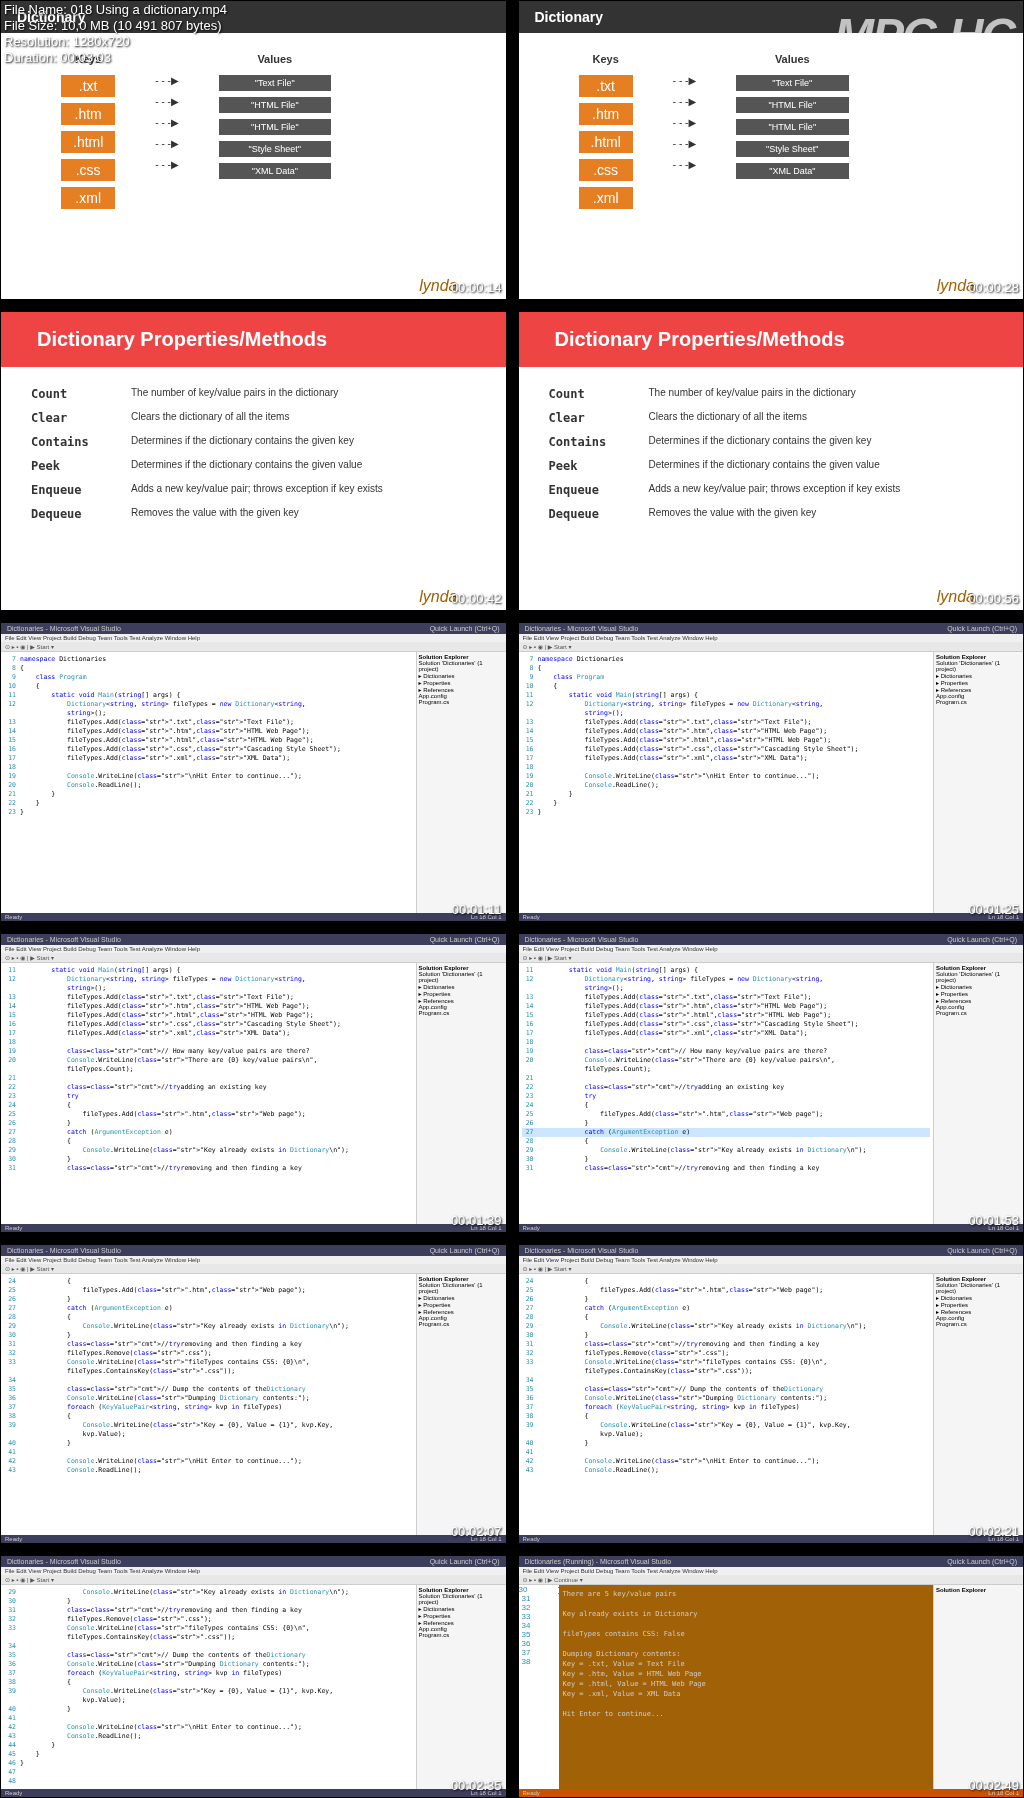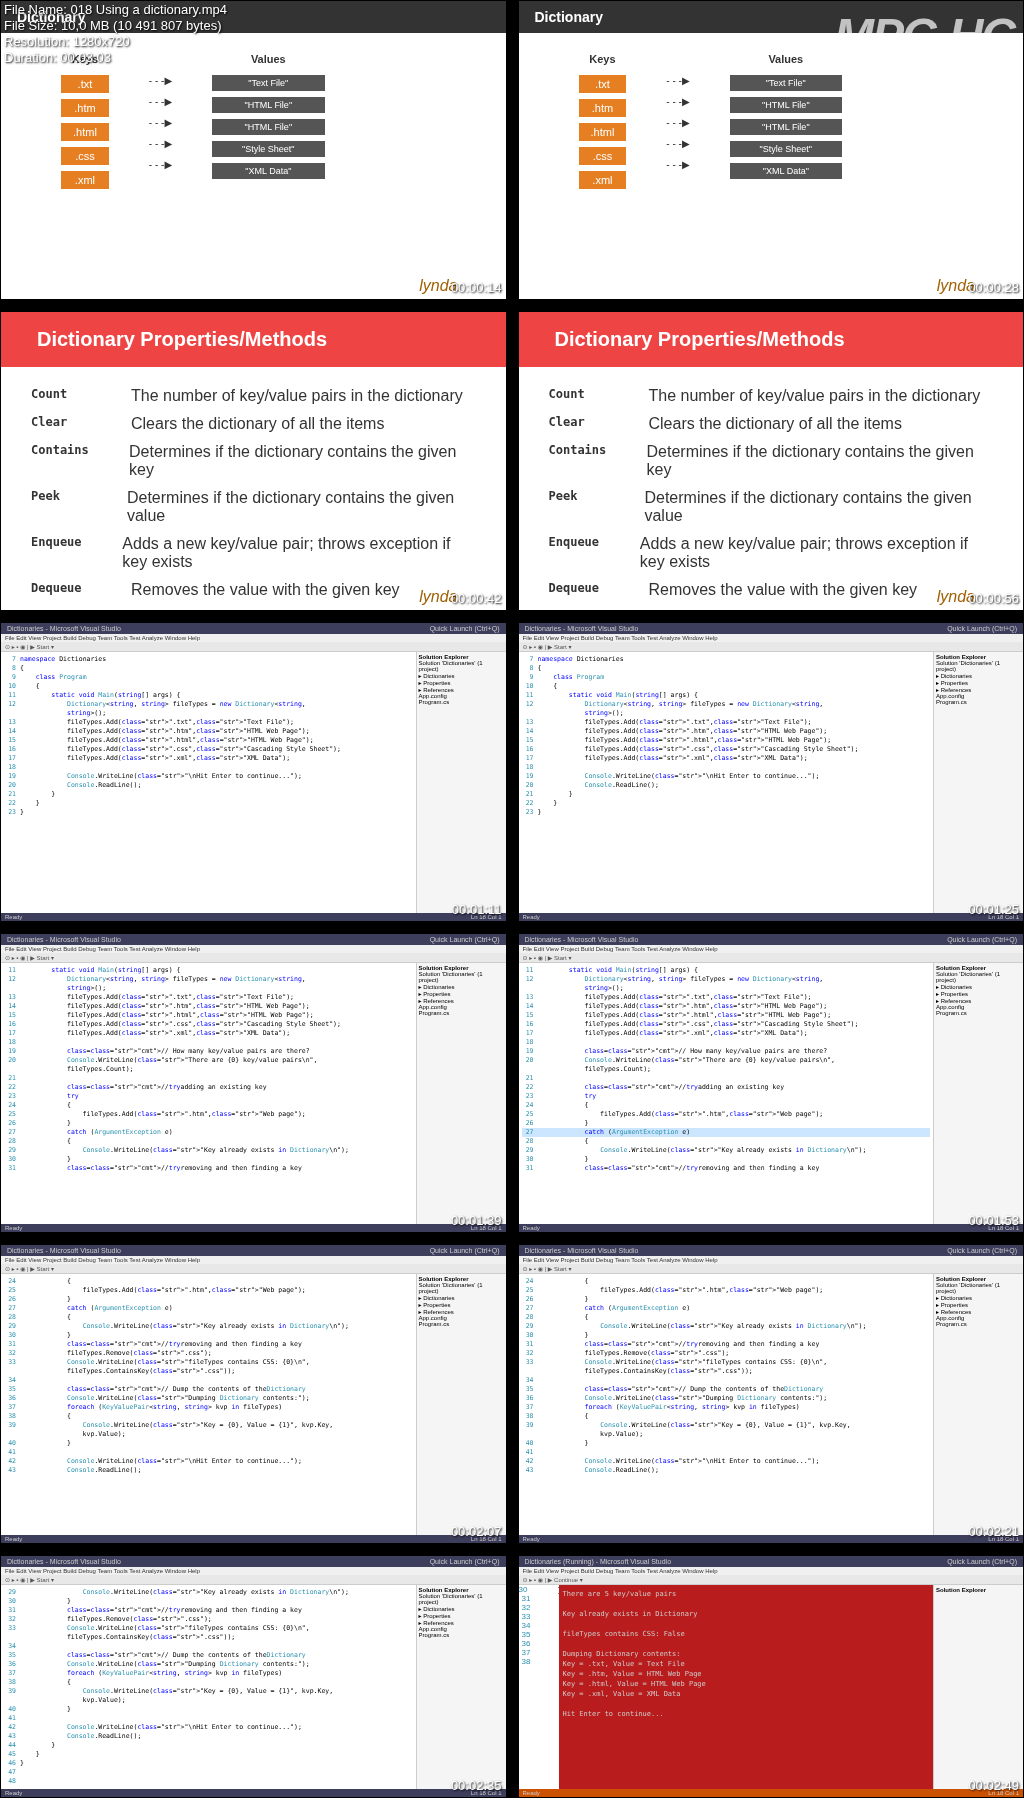".txt" .key-box { font-size: 11px -> 14px }
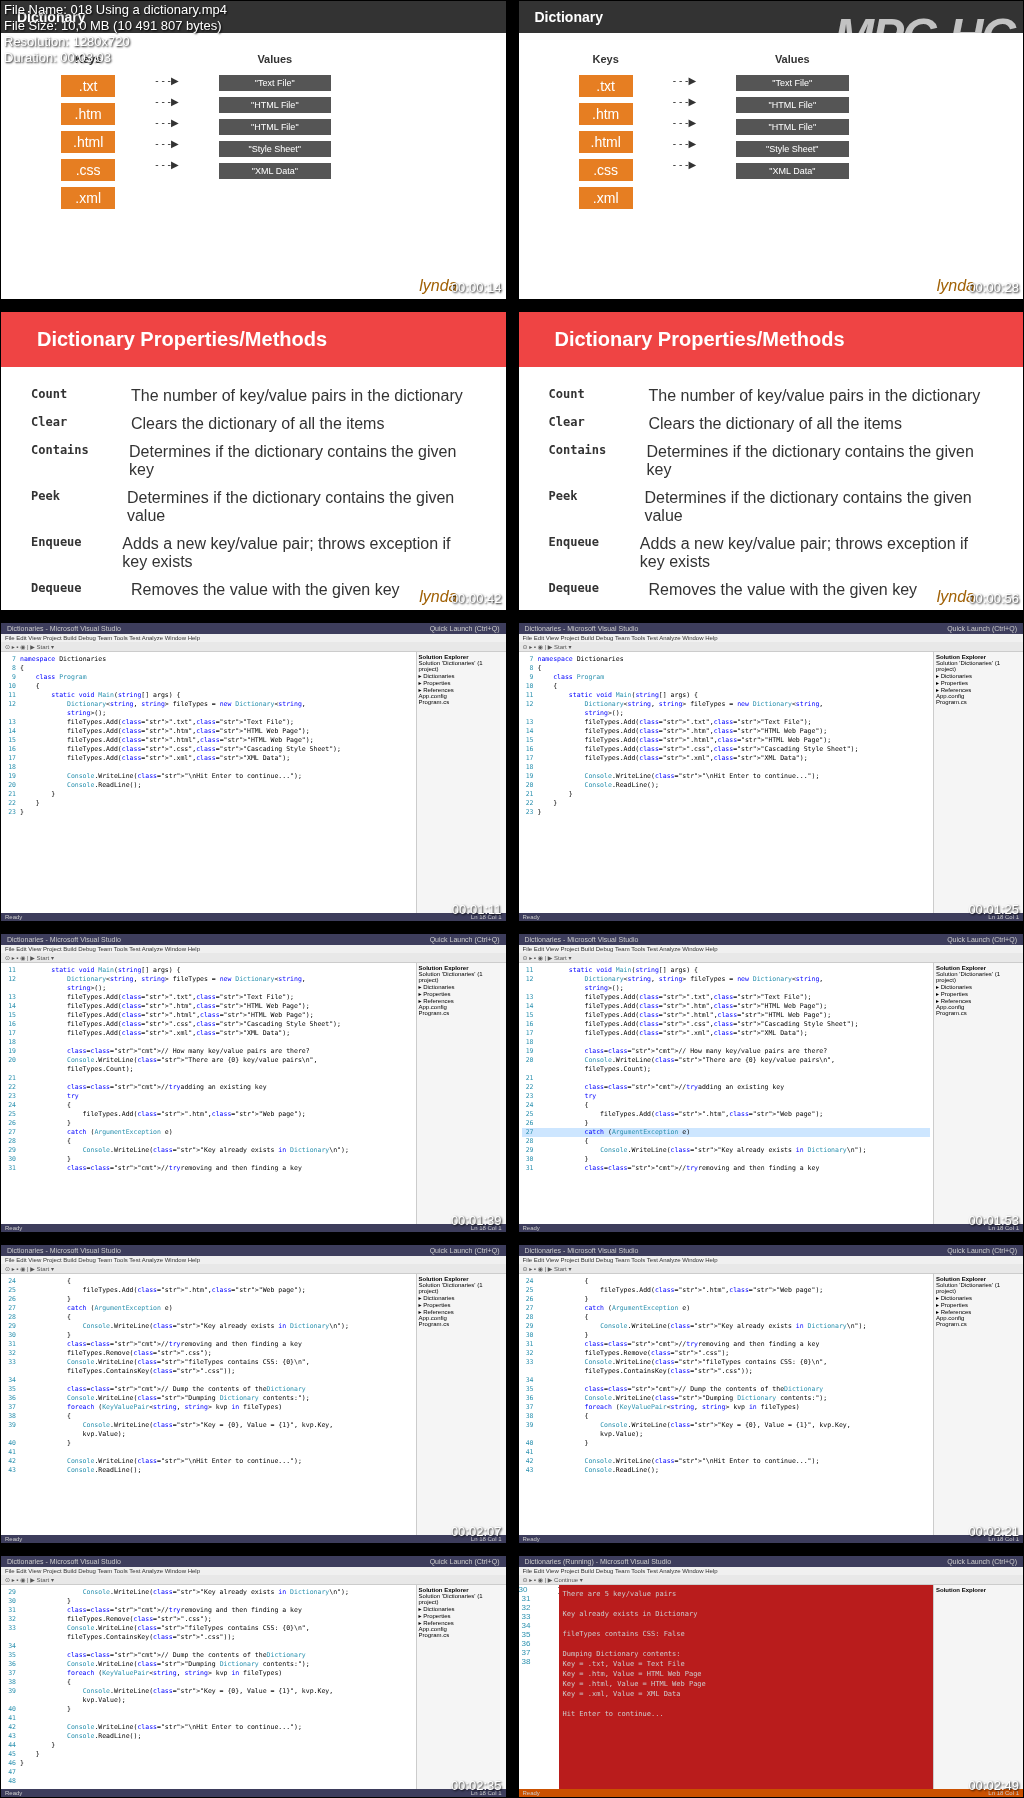"The number of key/value pairs" .prop-desc { font-size: 16px -> 10px }
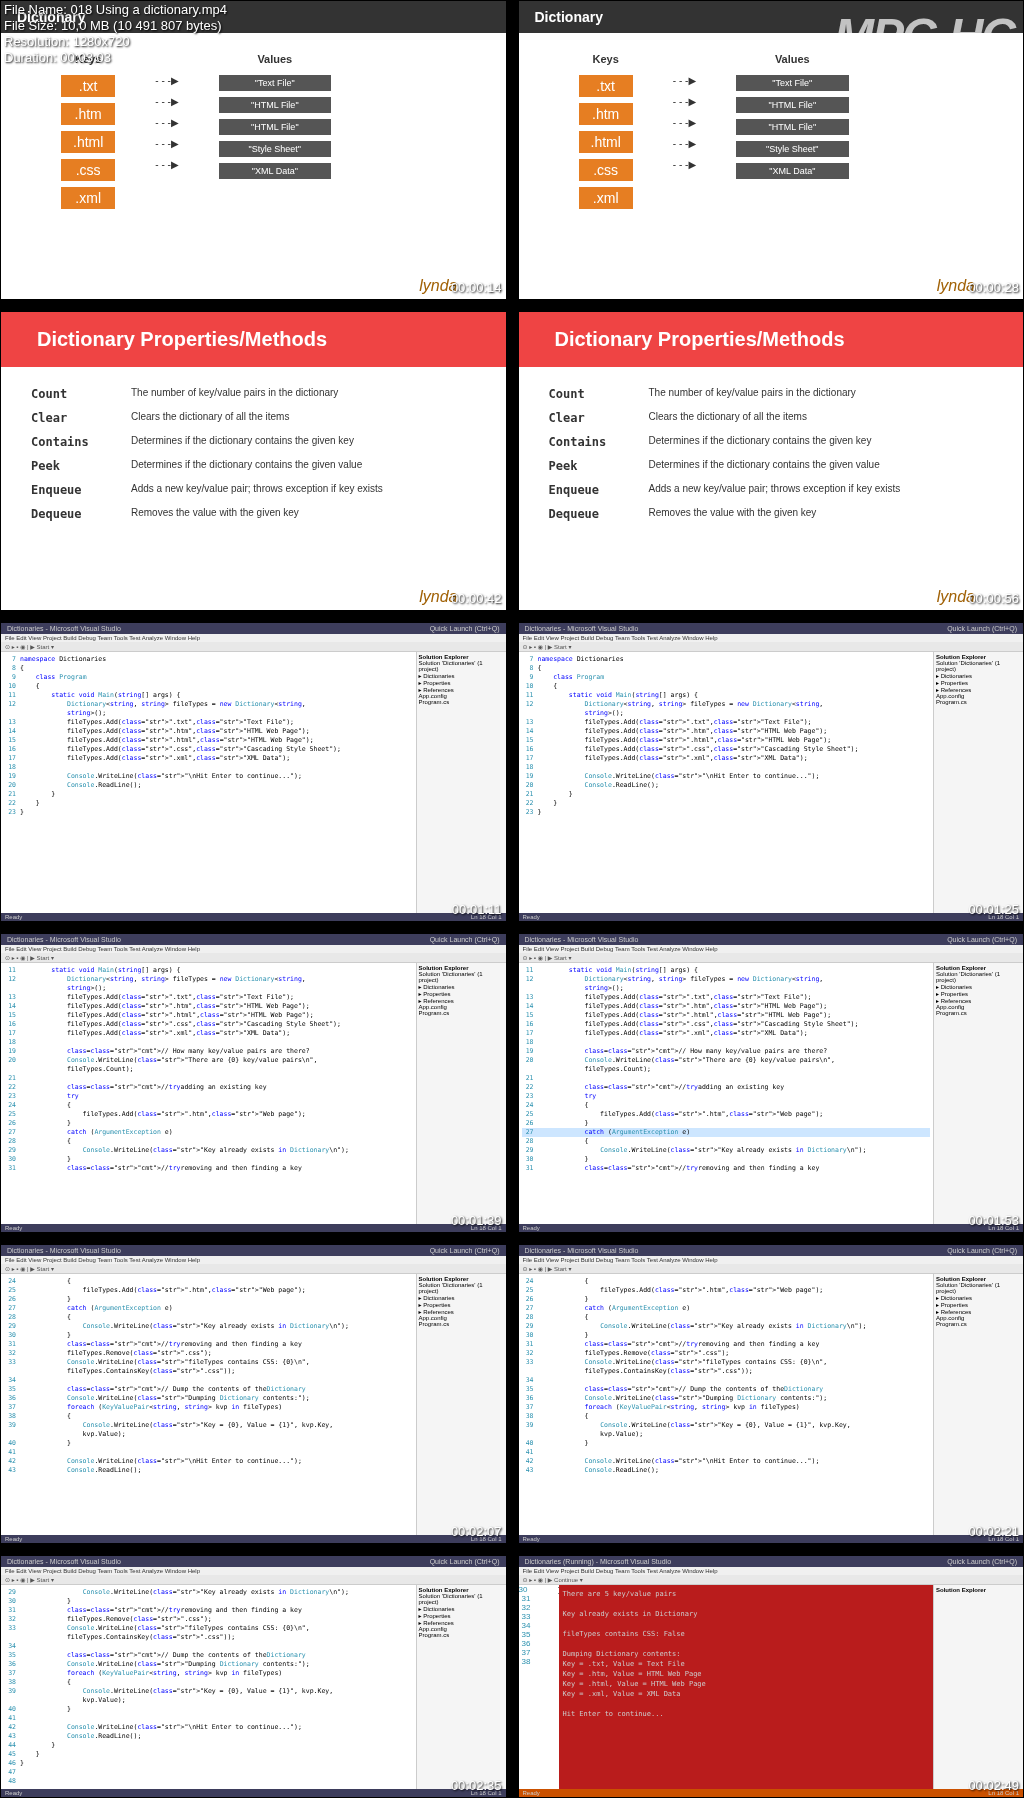"There are 5 key/value pairs" .console { background: #b91c1c -> #a16207 }
